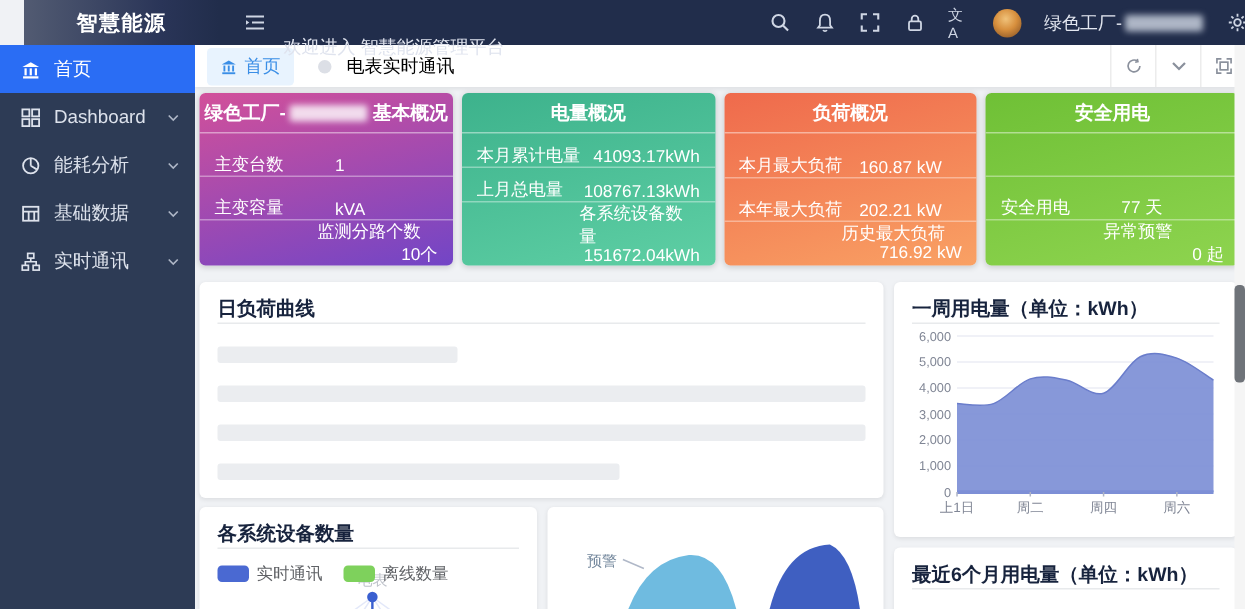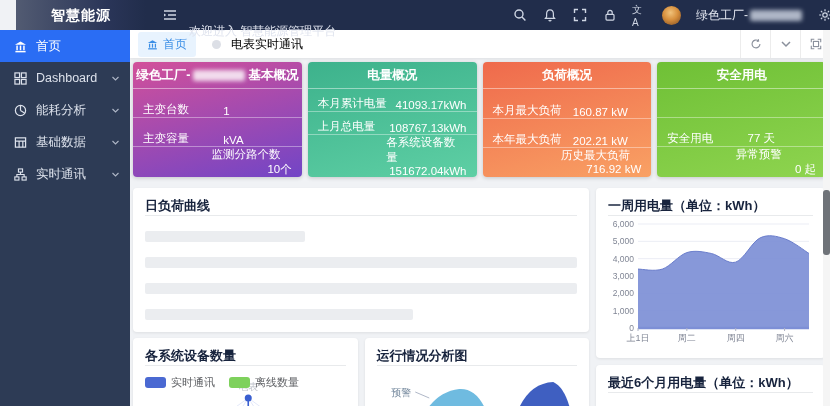"运行情况分析图" div.panel-title { html: <div>运行情况分析图</div> -> none }
